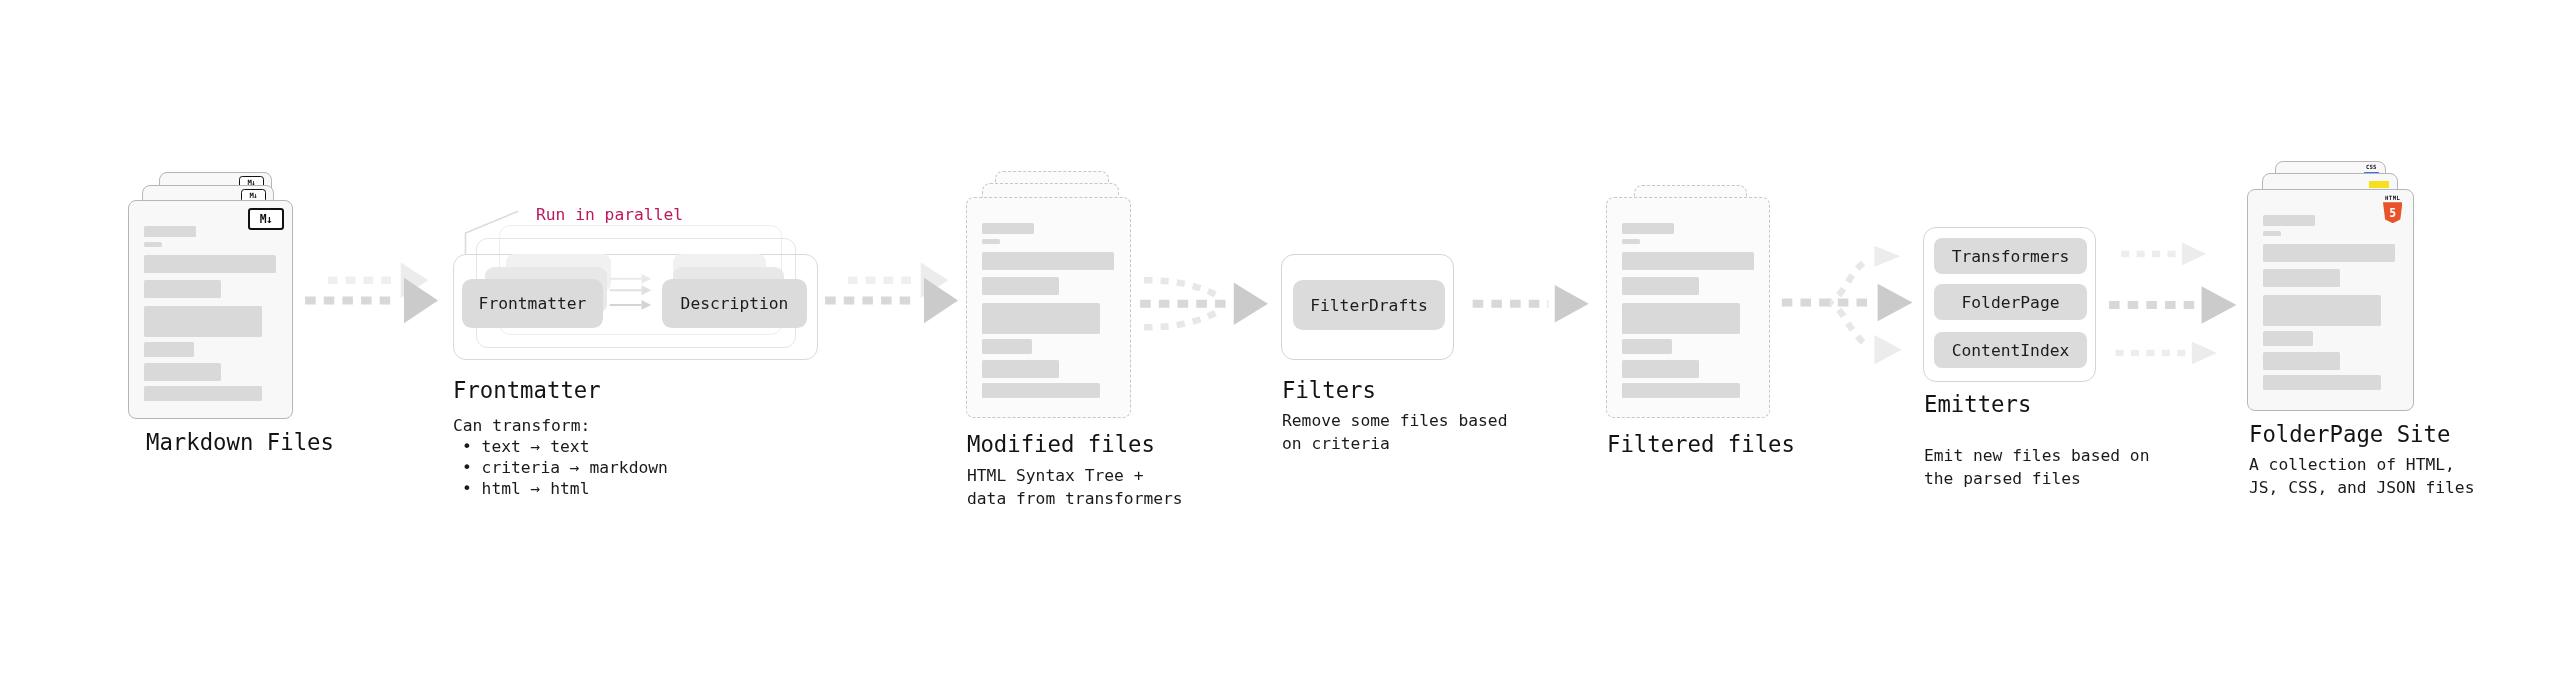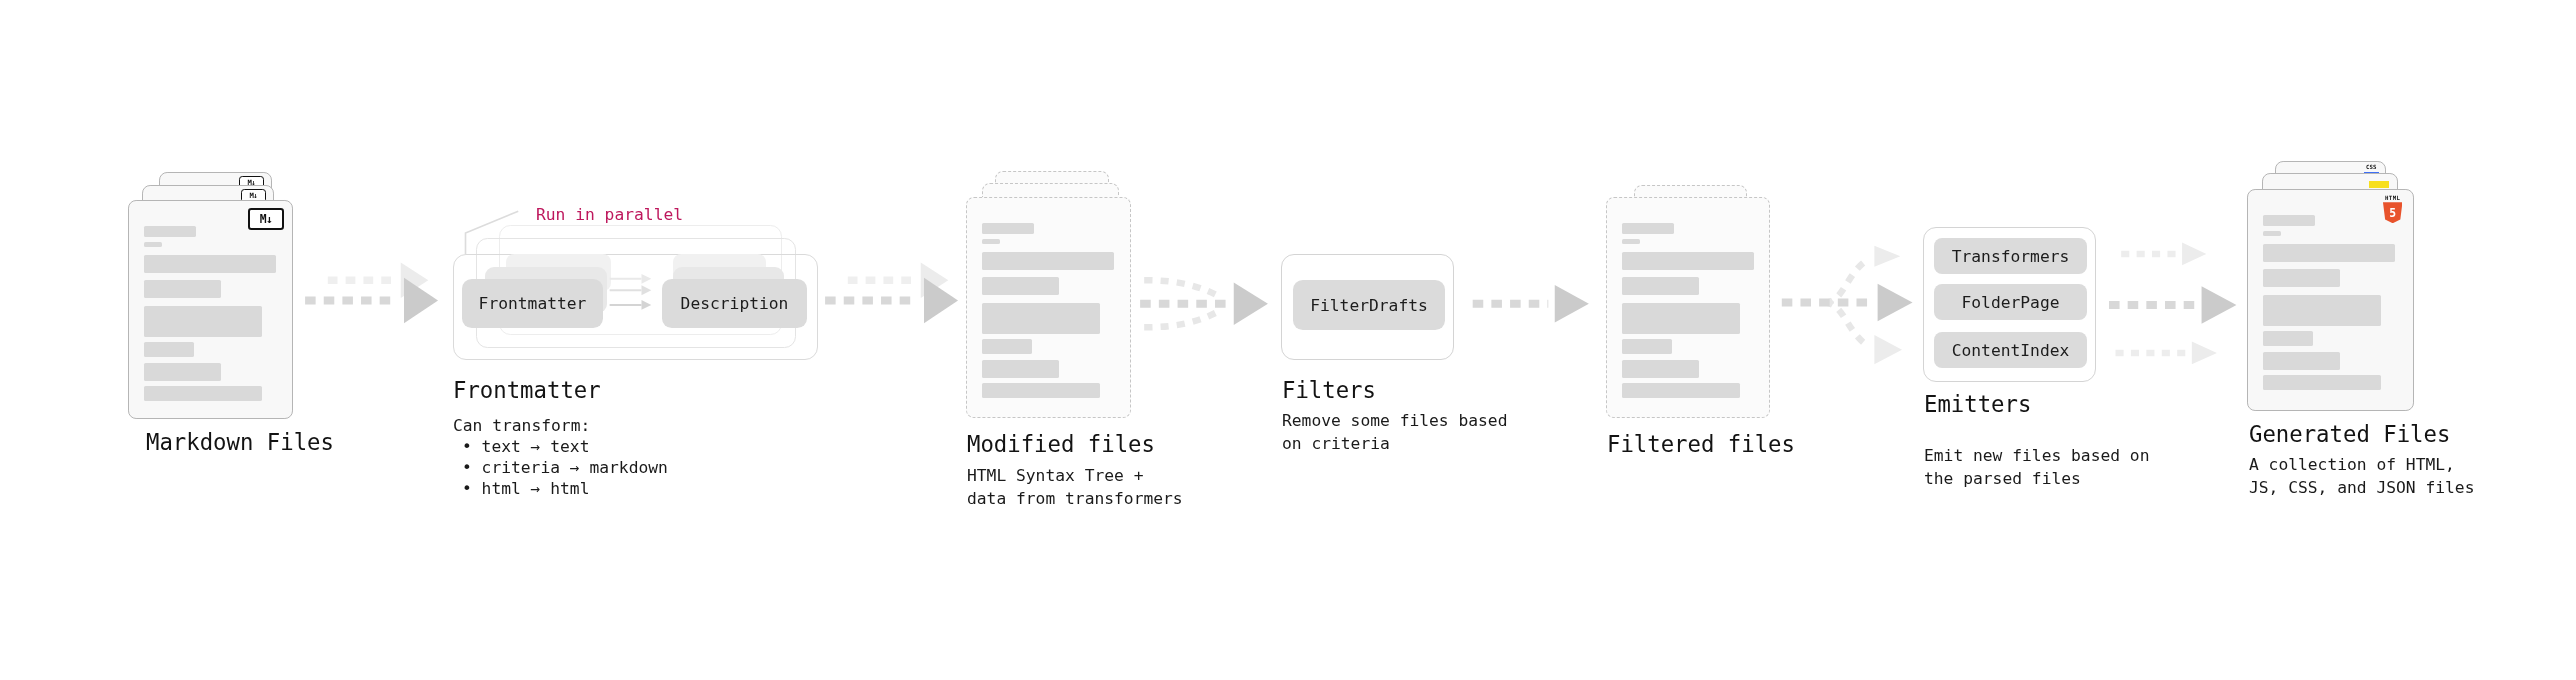"Generated Files" div.title { text: Generated Files -> FolderPage Site }
